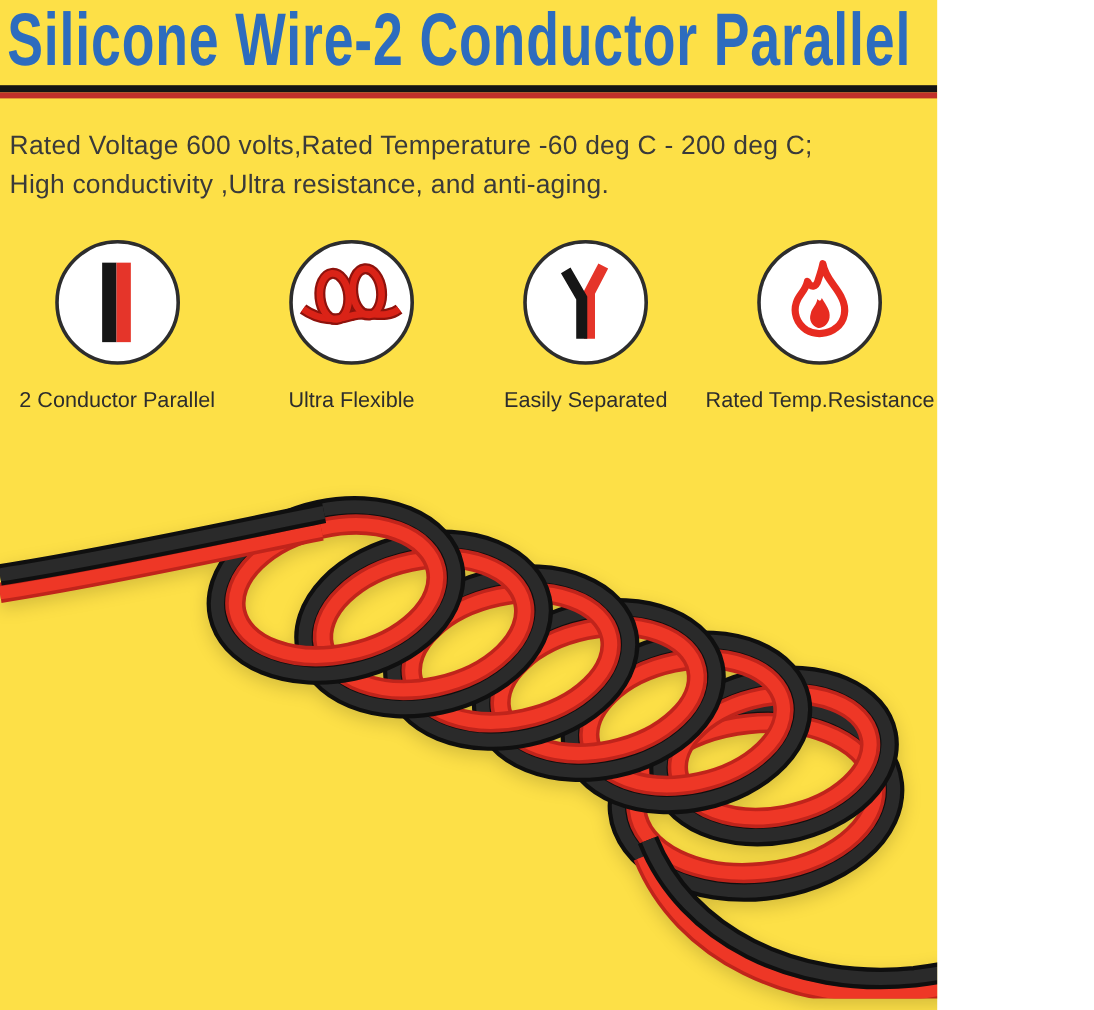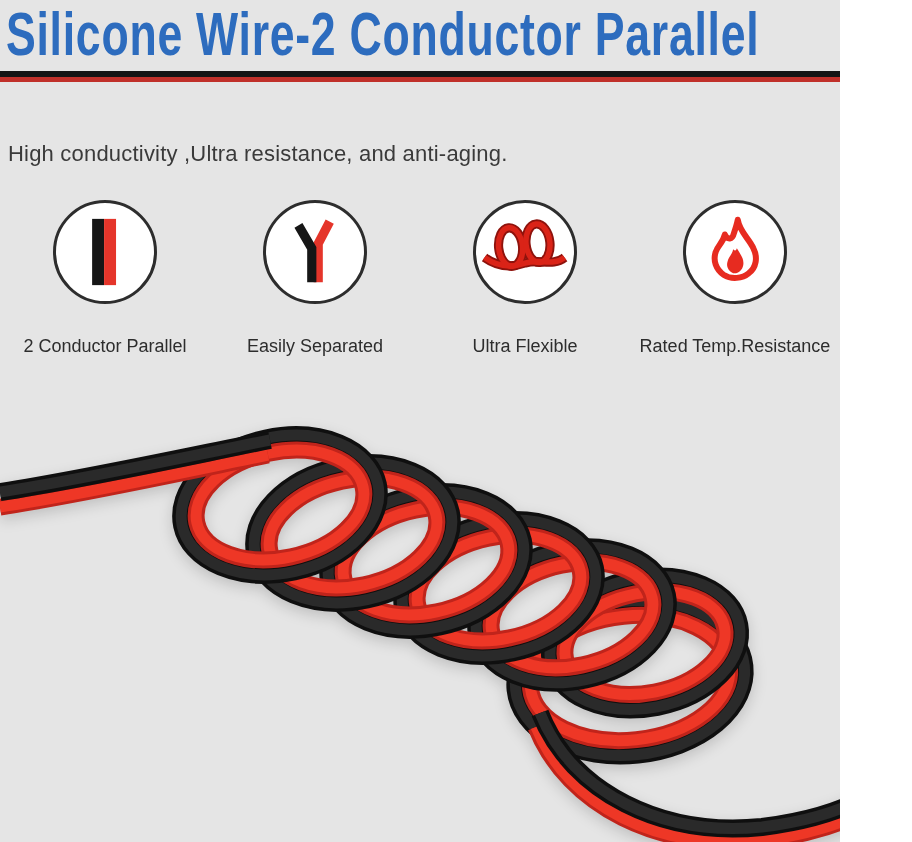"Silicone Wire-2 Conductor Parallel" .page { background: #e5e5e5 -> #fde047; width: 840px -> 781px }
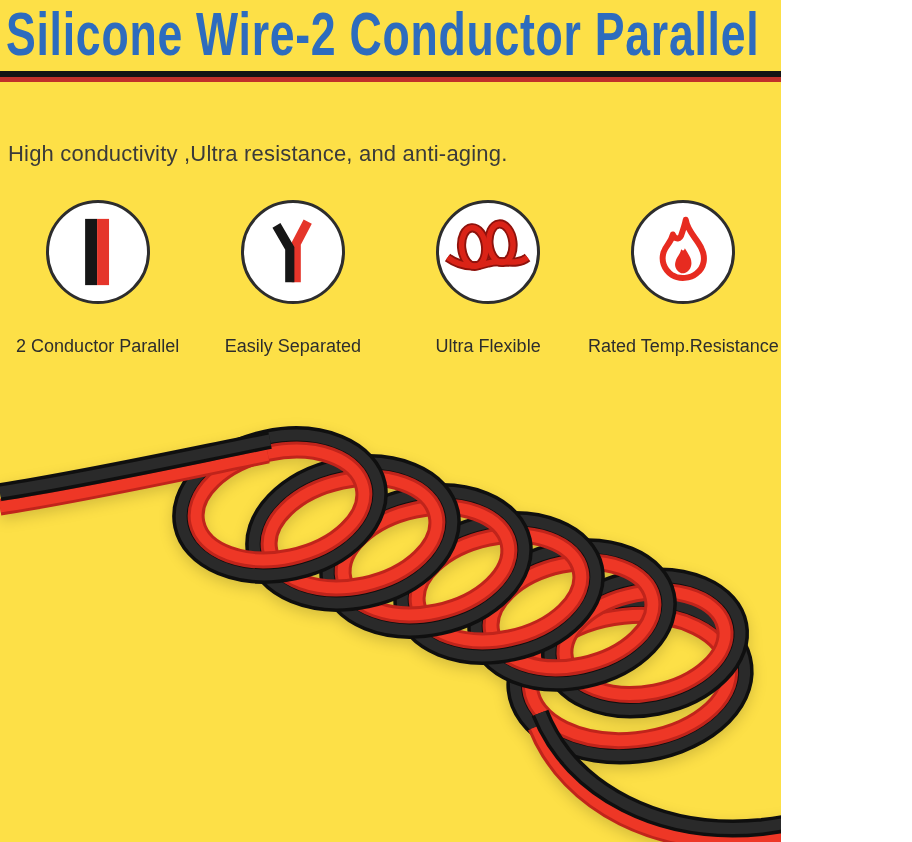"Rated Voltage 600 volts,Rated" span { html: none -> <span>Rated Voltage 600 volts,Rated Temperature -60 deg C - 200 deg C;</span> }
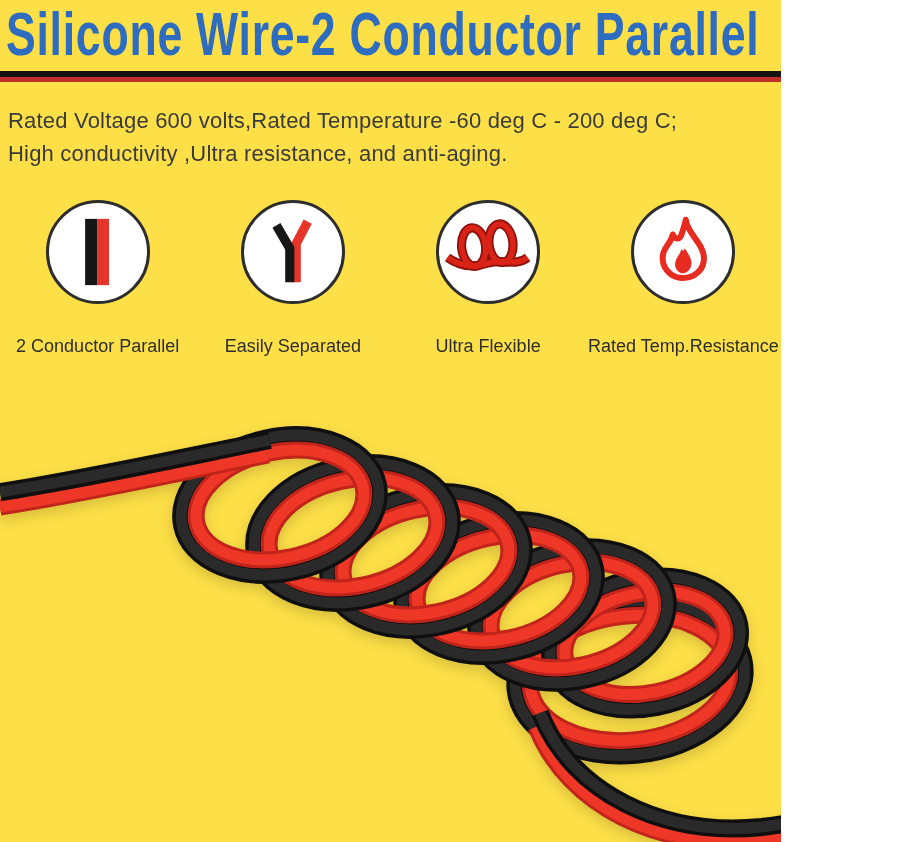"2 Conductor Parallel" .feature-label { margin-top: 32px -> 19px }
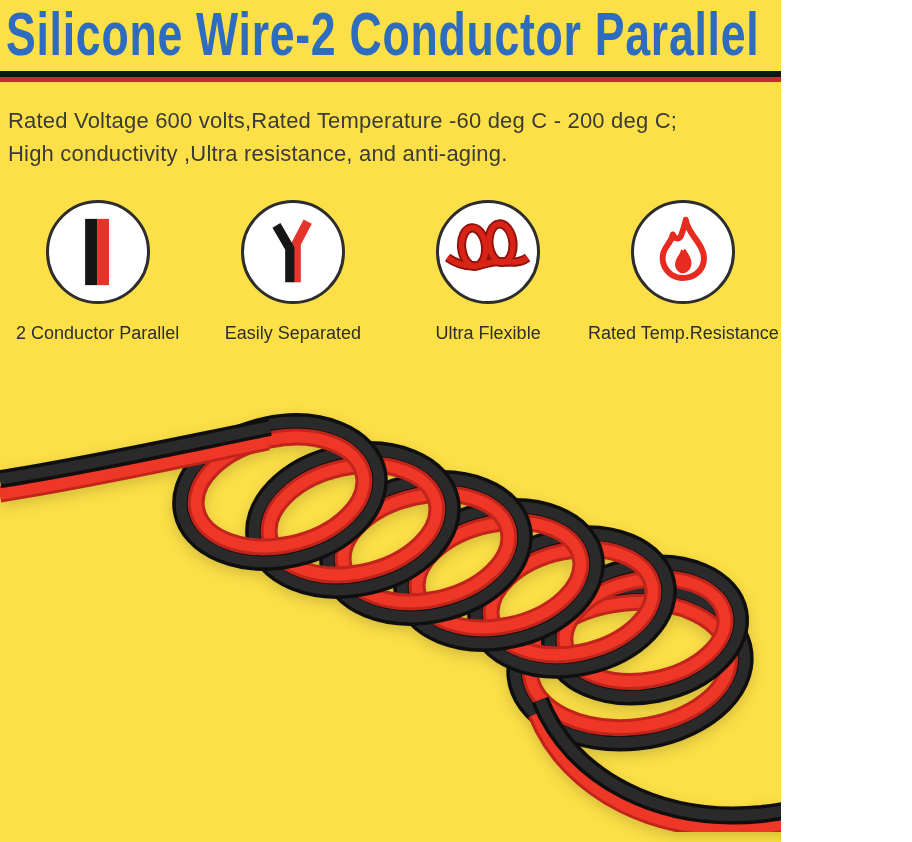"Easily Separated" div.feature { order: before "Ultra Flexible" -> after "Ultra Flexible" }
